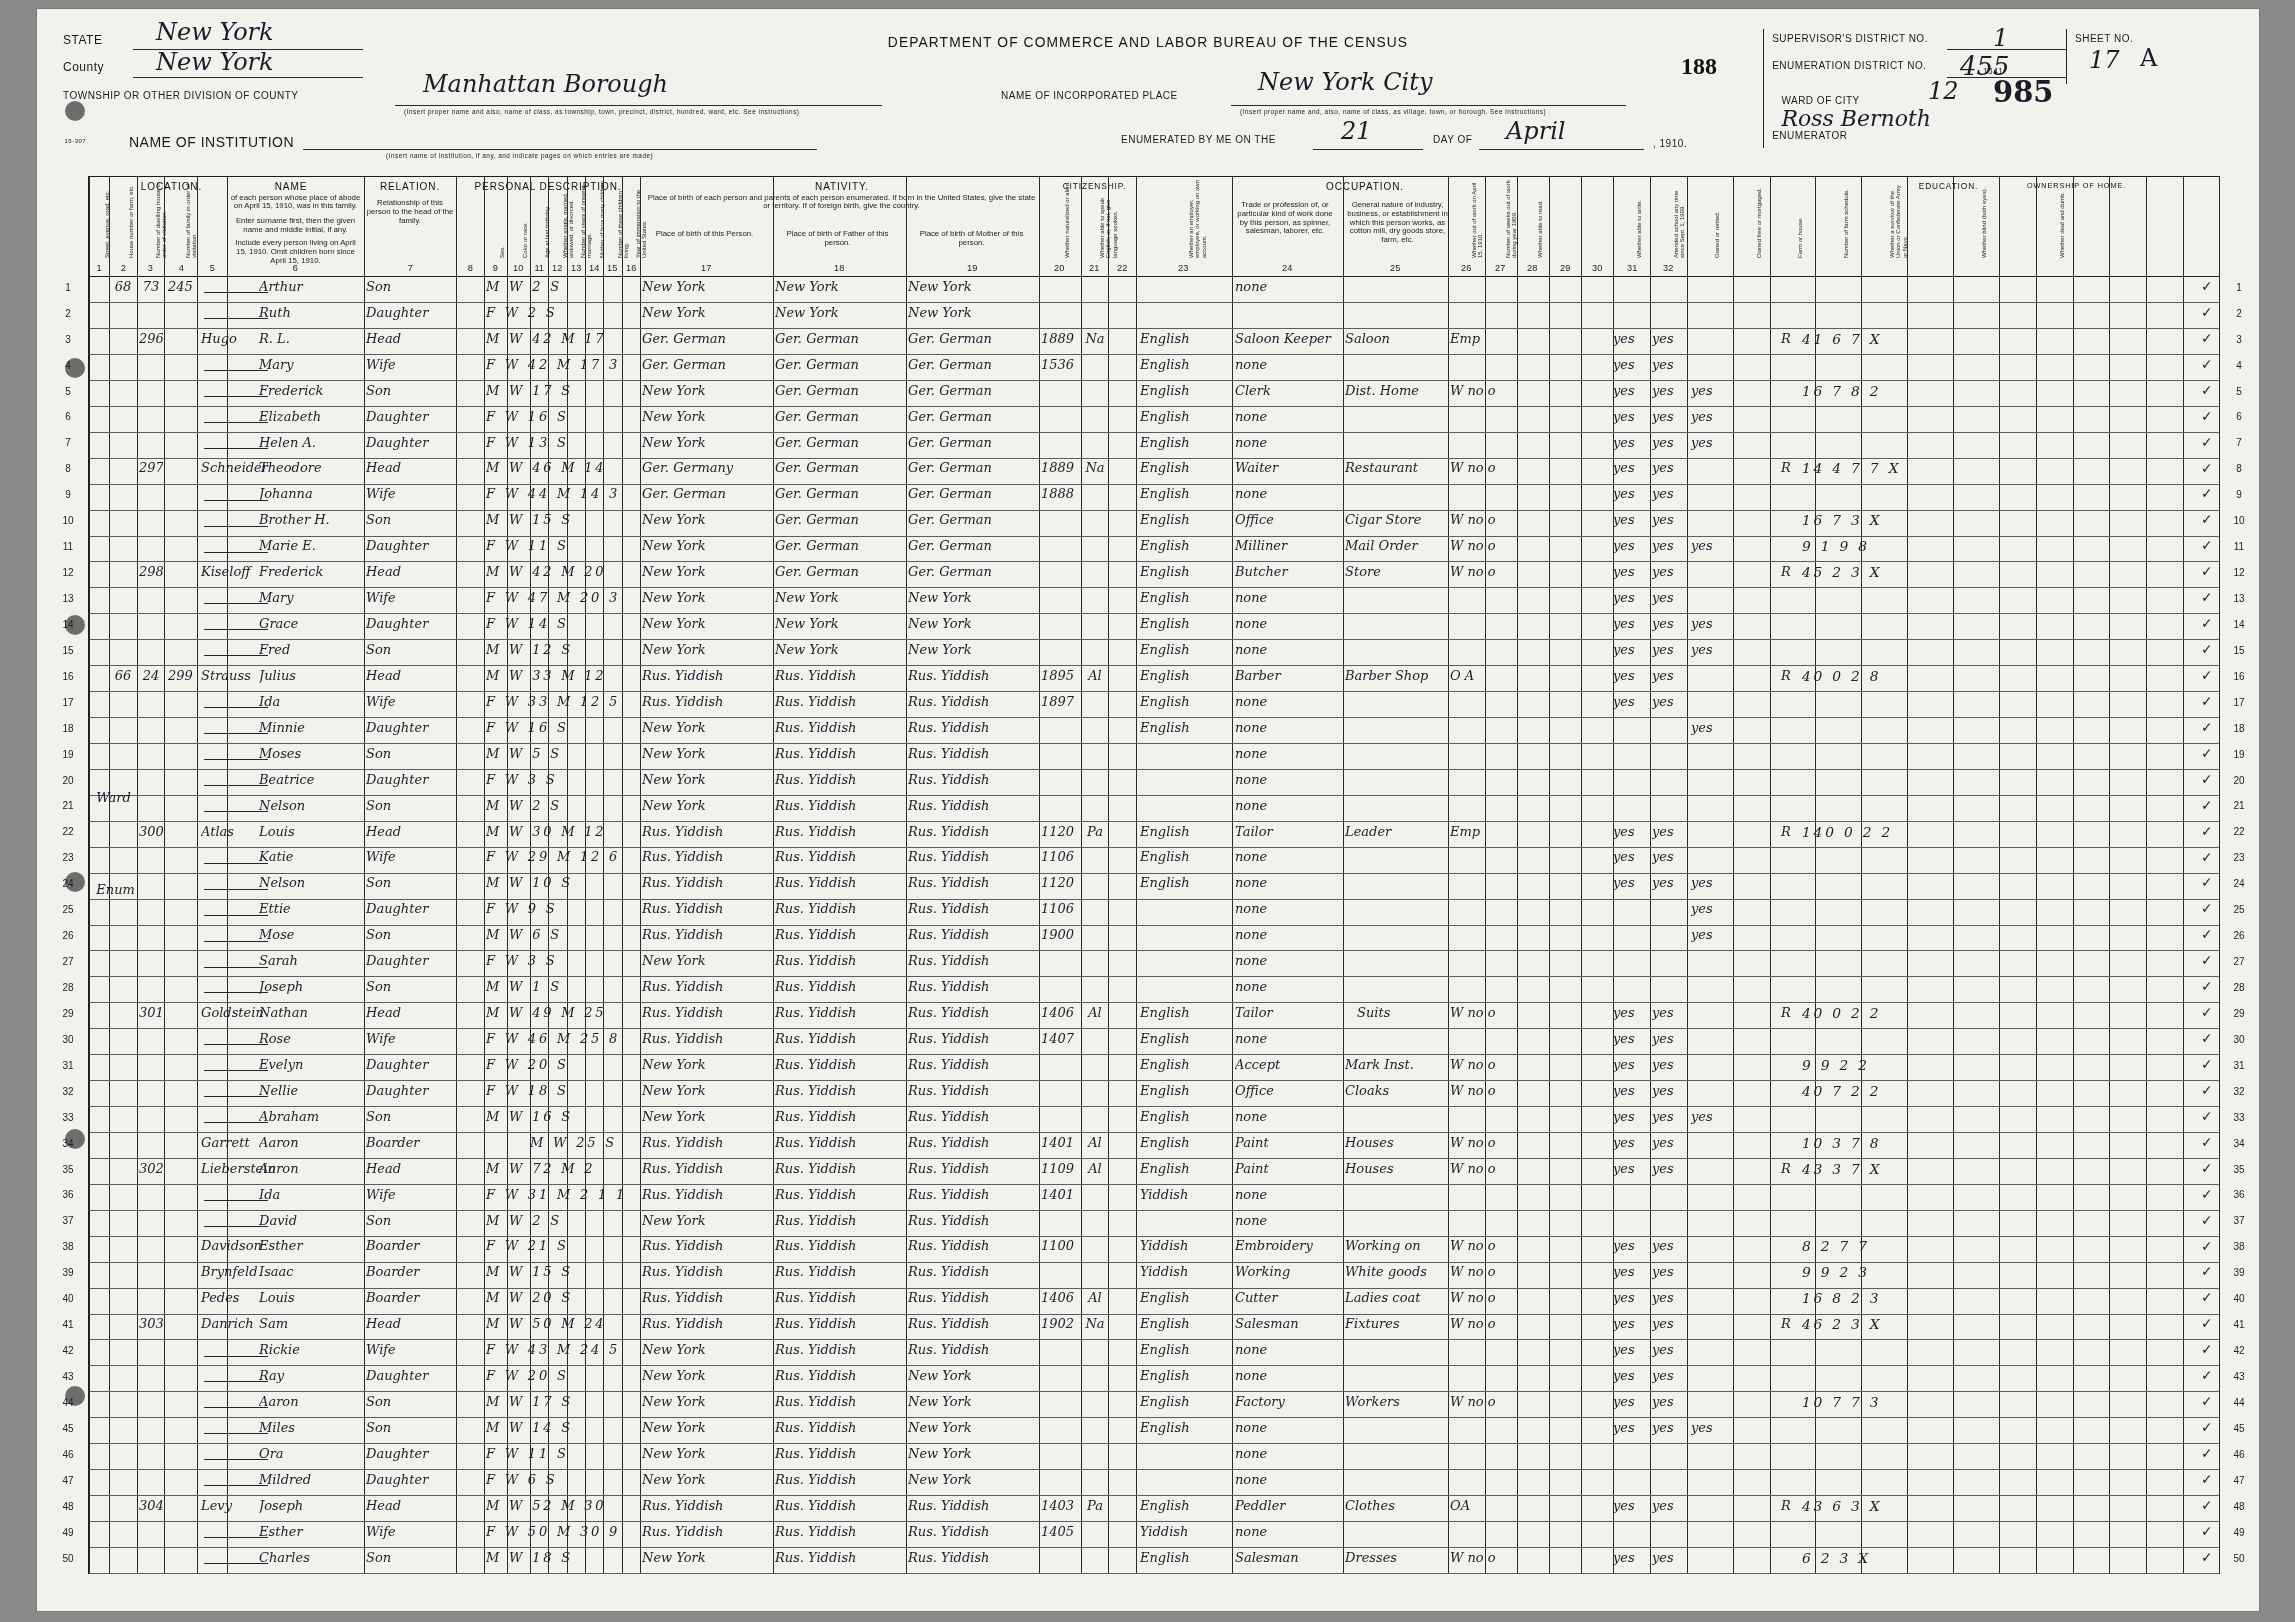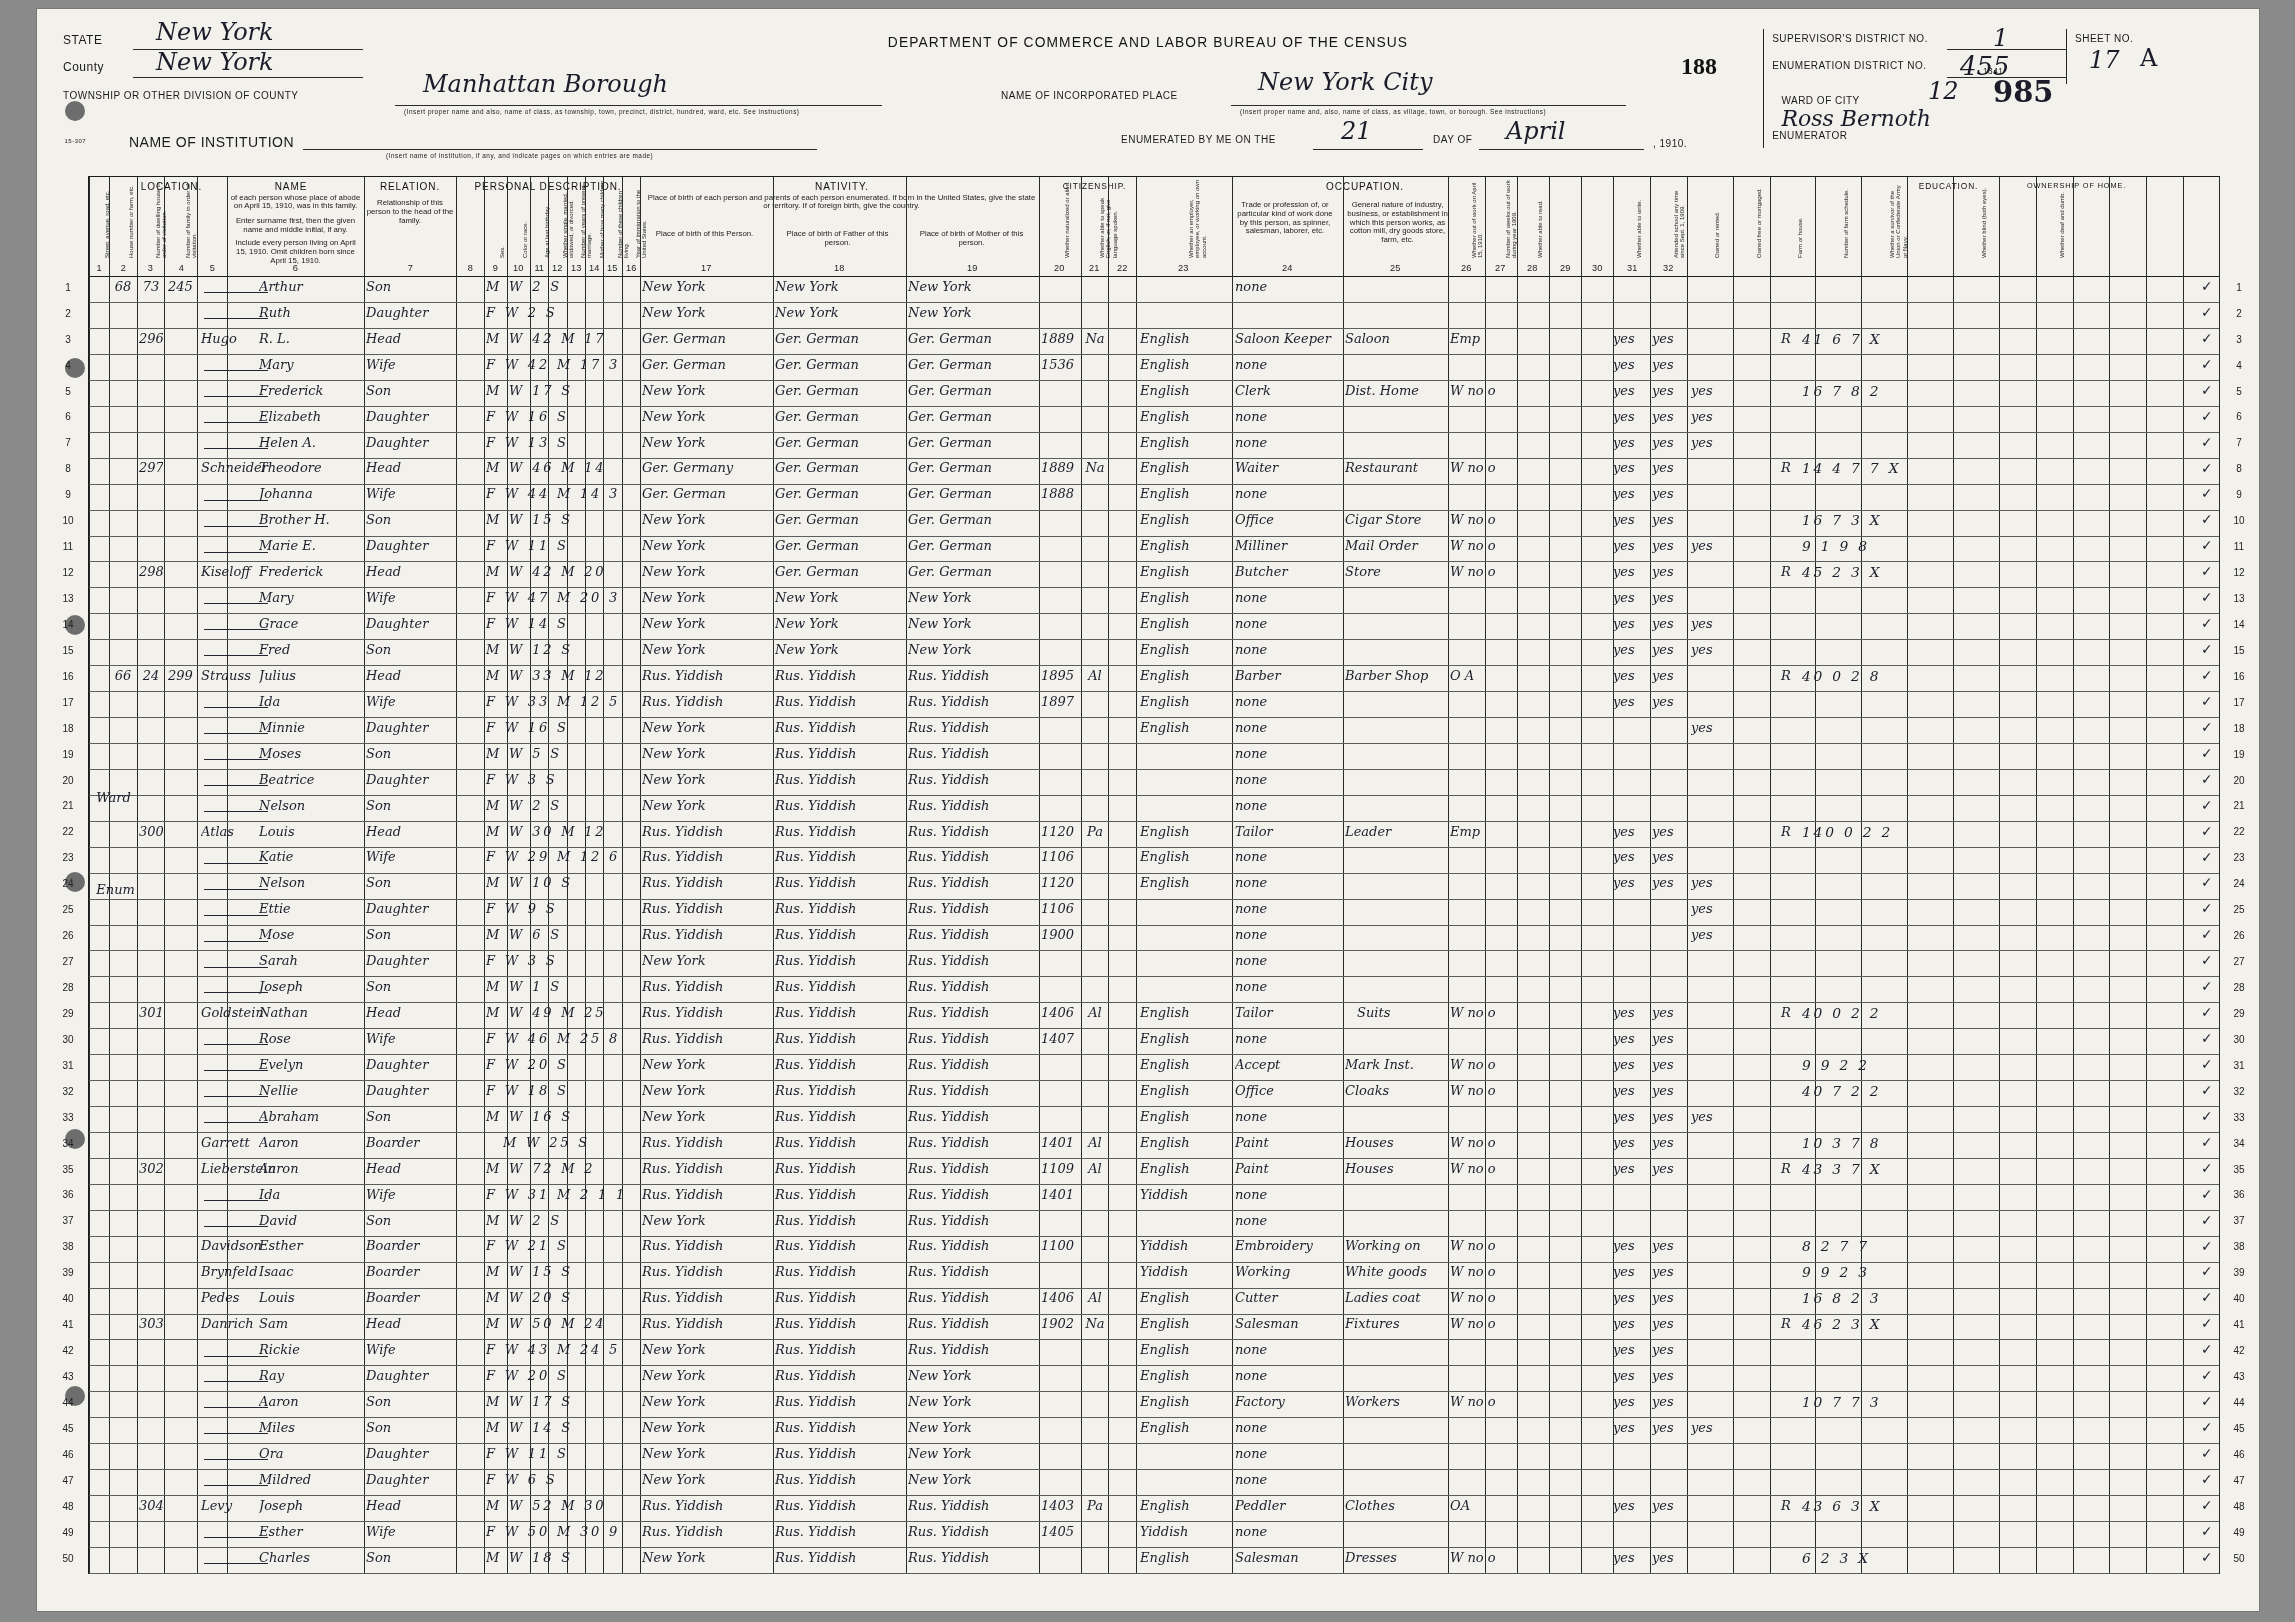"M W 25 S" div.cell { left: 414px -> 397px; padding-left: none -> 44px }
